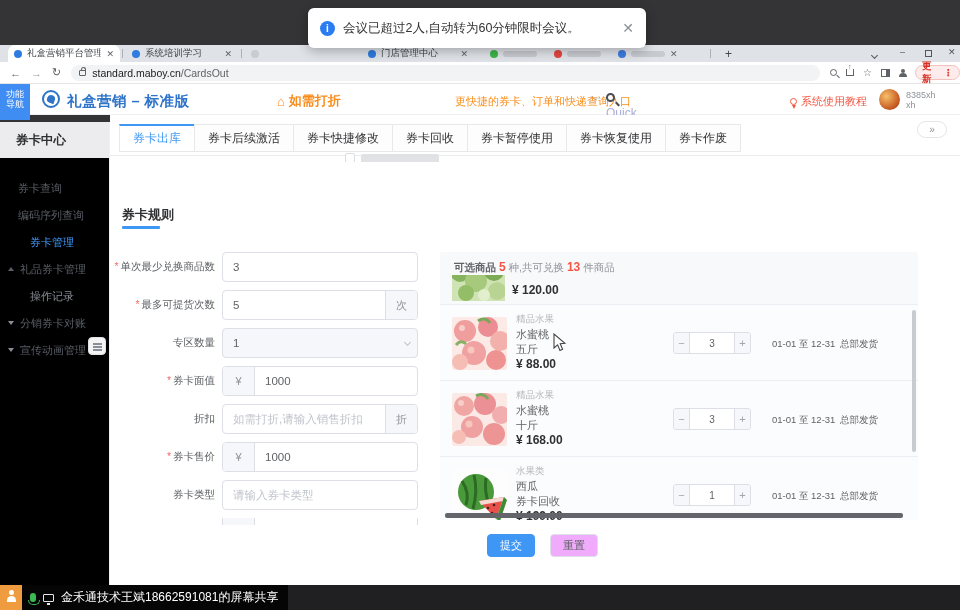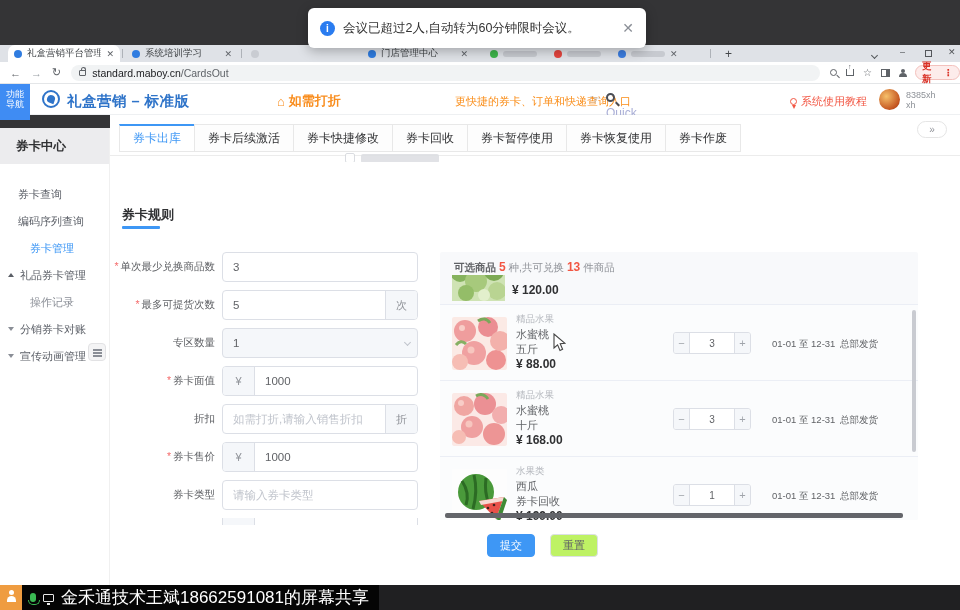"券卡中心" .sidebar { background: #ffffff -> #000000; top: 128px -> 122px }
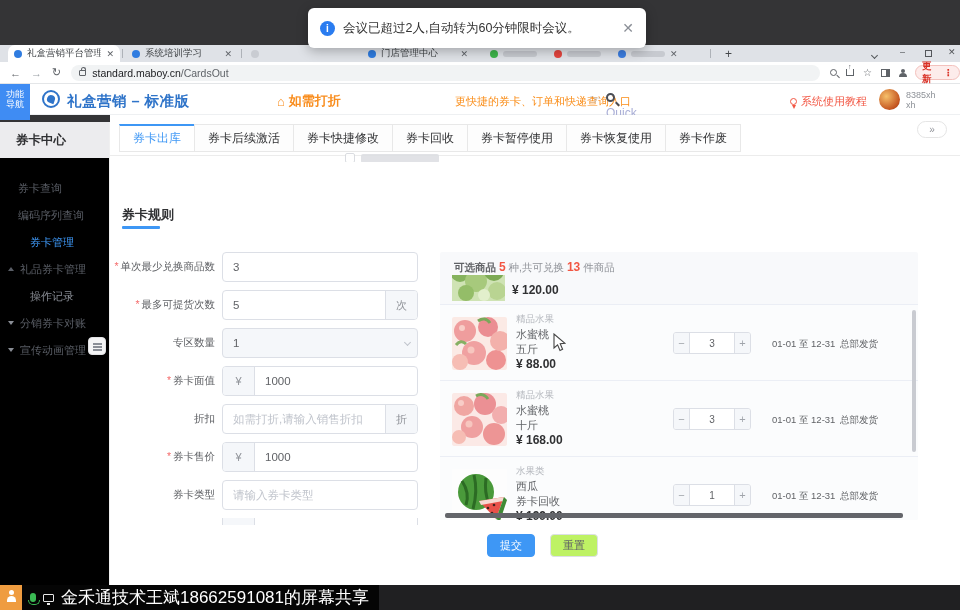"重置" .btn.plain { background: #bef264 -> #f0abfc }
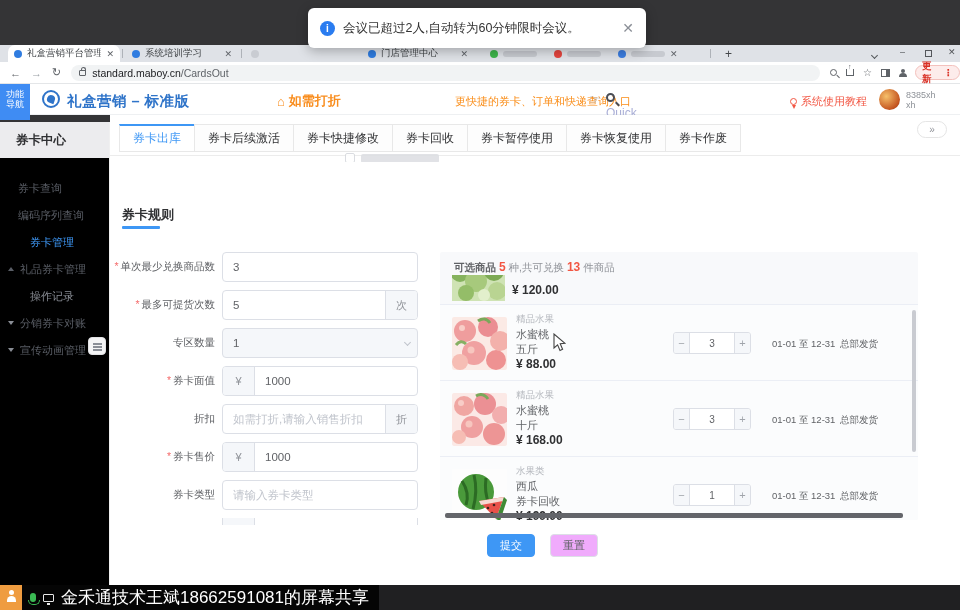"金禾通技术王斌18662591081的屏幕共享" .sharetxt { font-size: 17px -> 12px }
